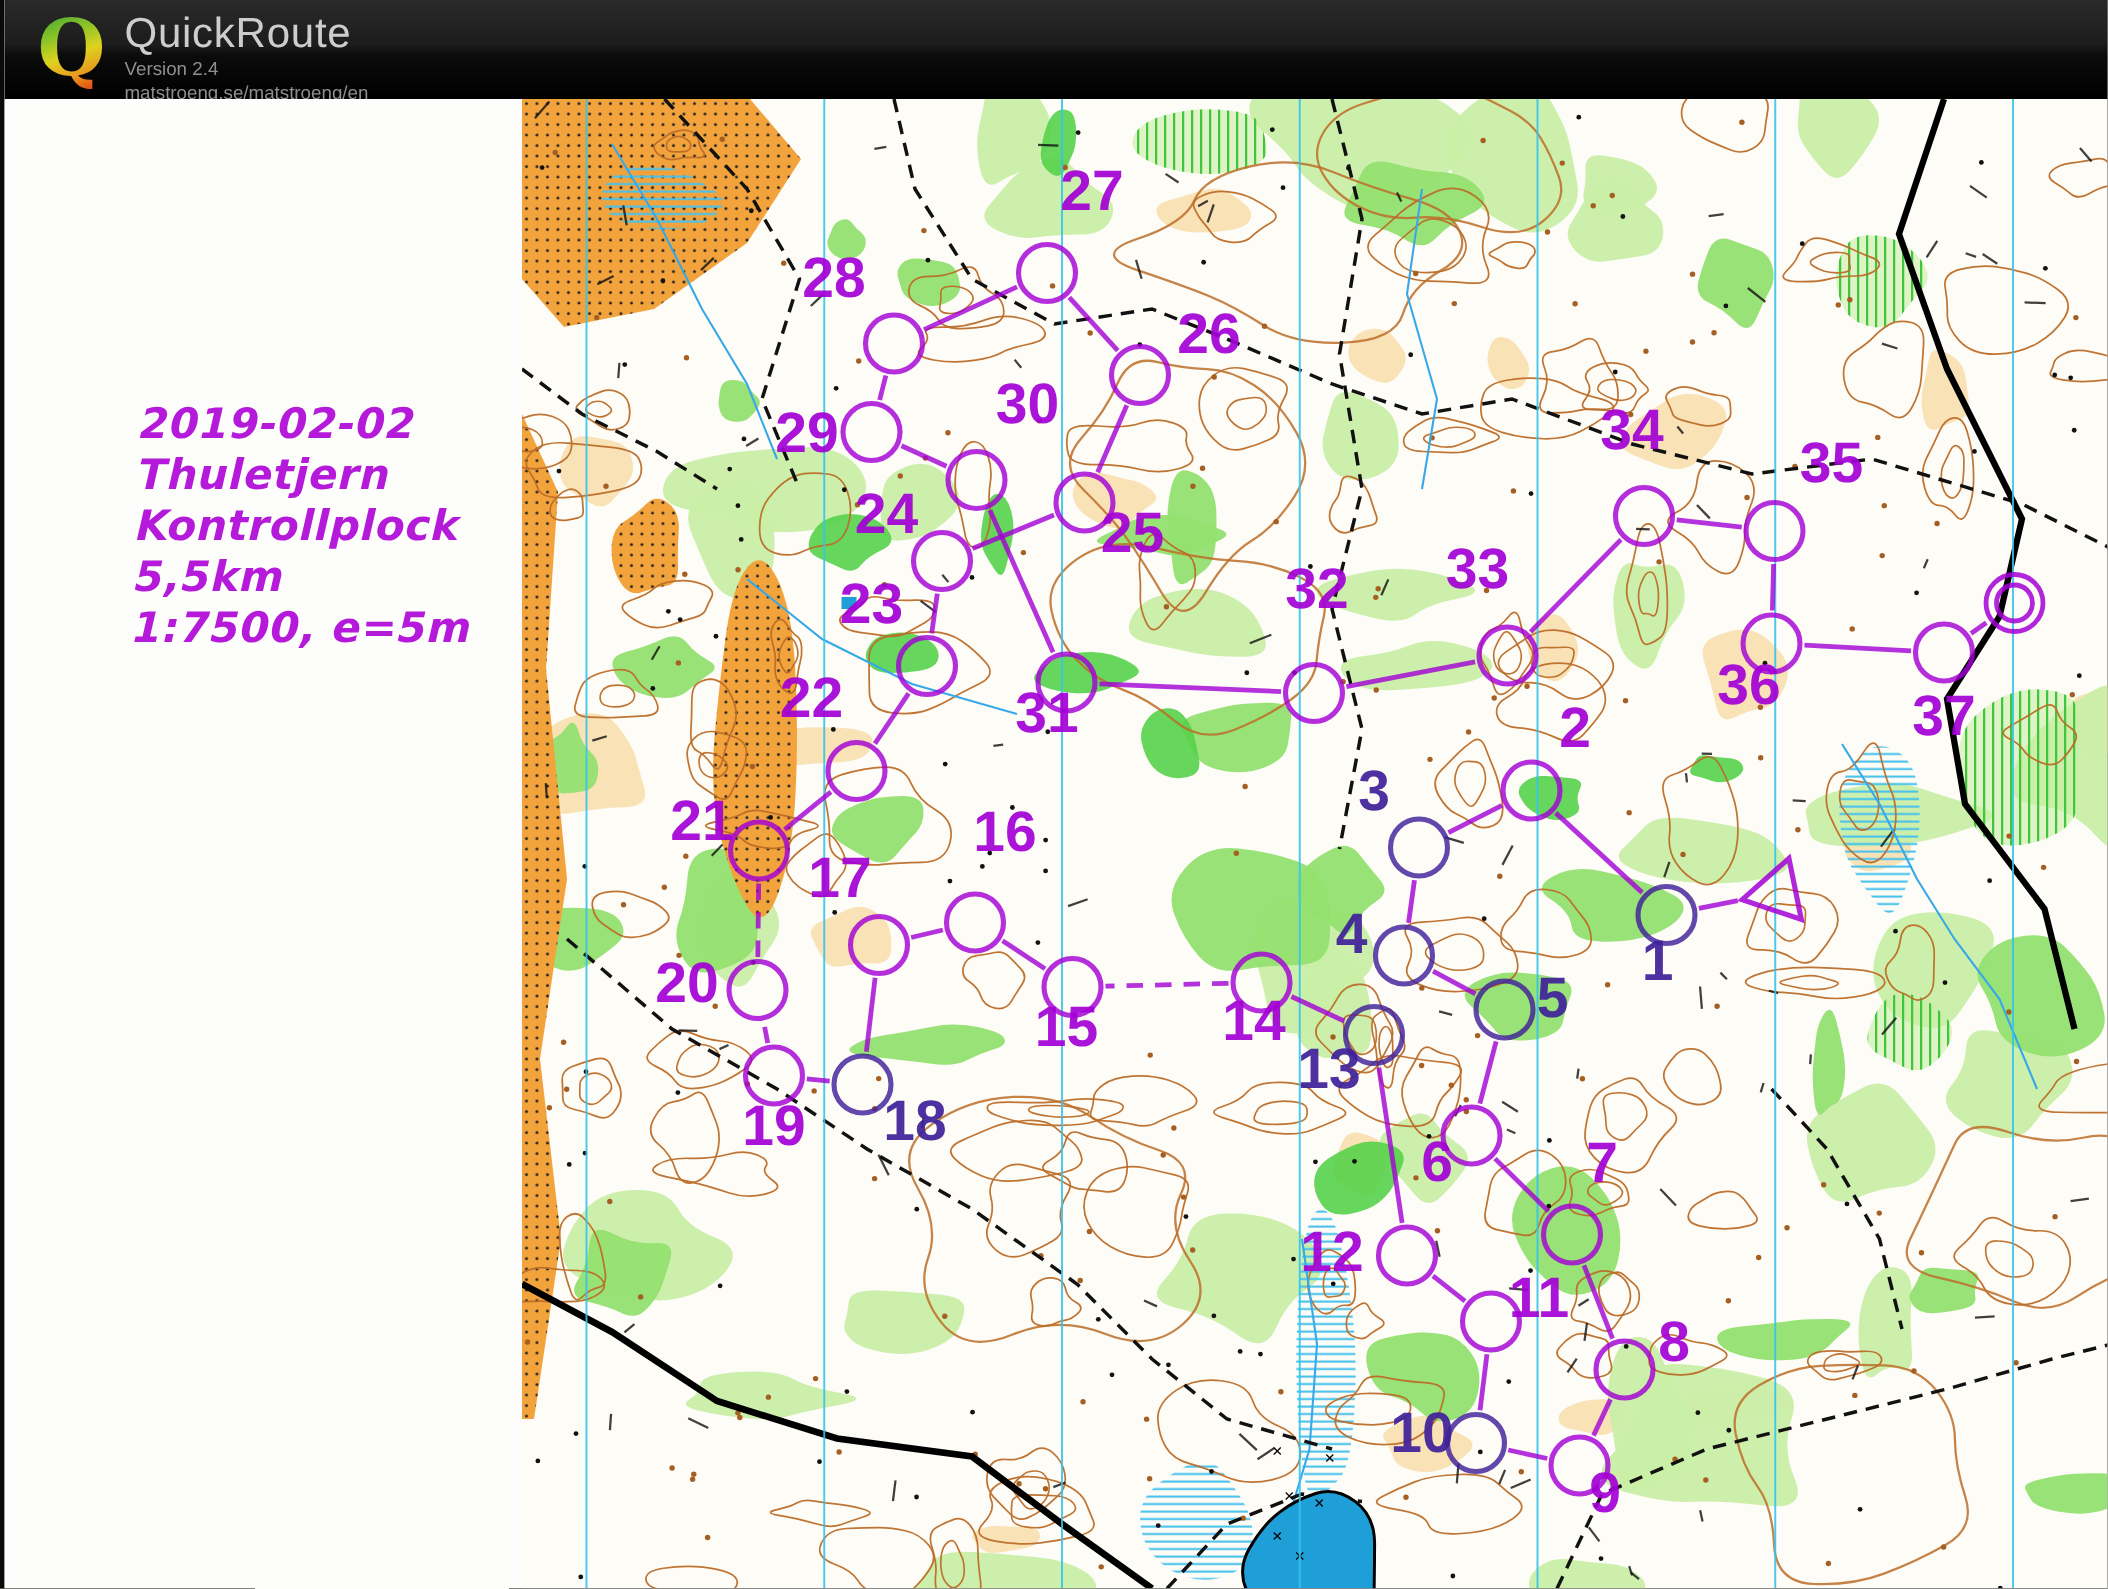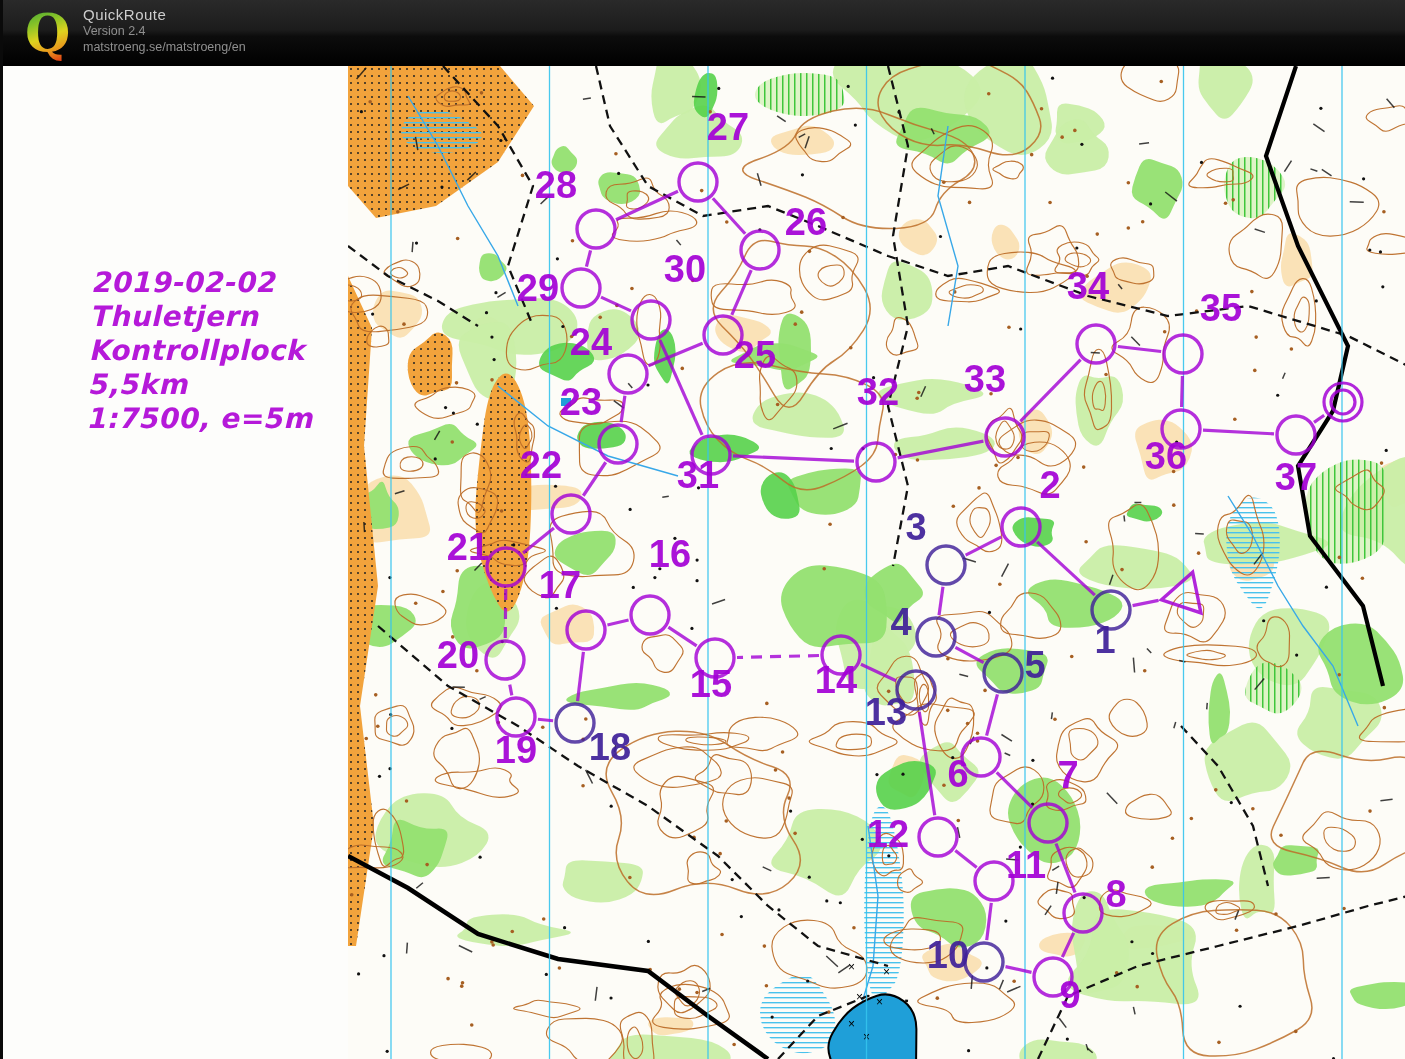"QuickRoute" .app-title { font-size: 15px -> 28px }
